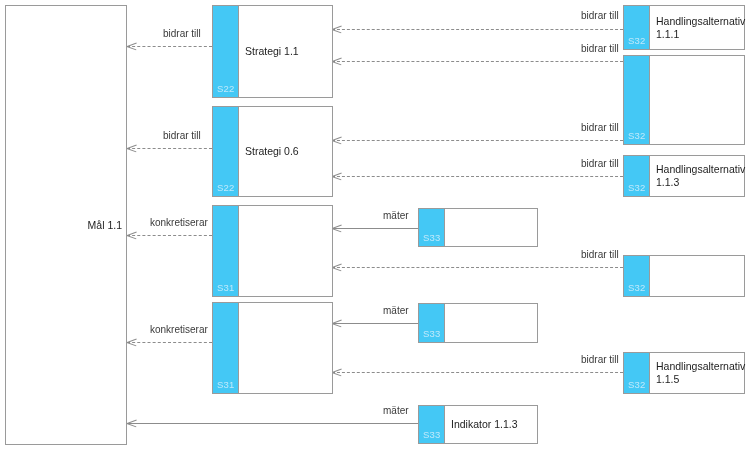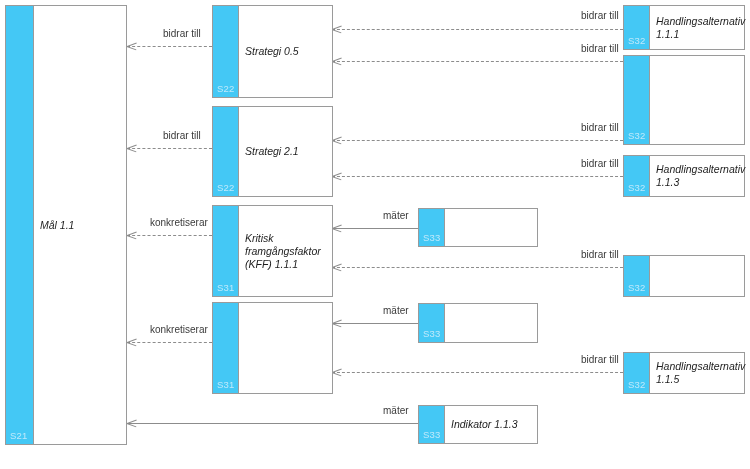"Handlingsalternativ 1.1.1" .node .body { font-style: italic -> none }
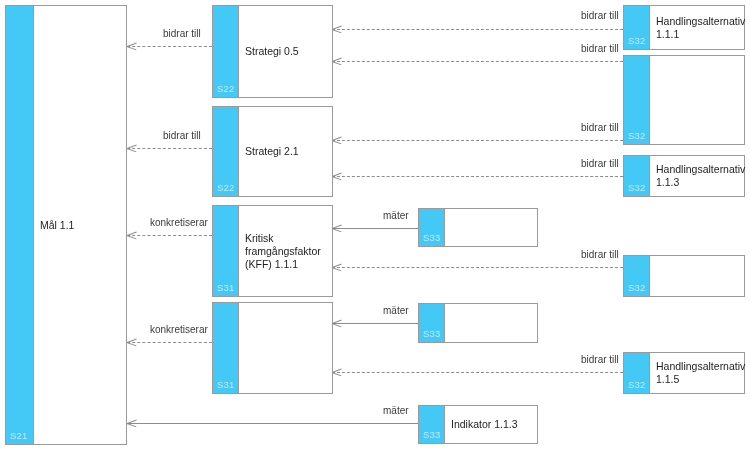"Strategi 0.5" span.title { text: 0.5 -> 1.1 }
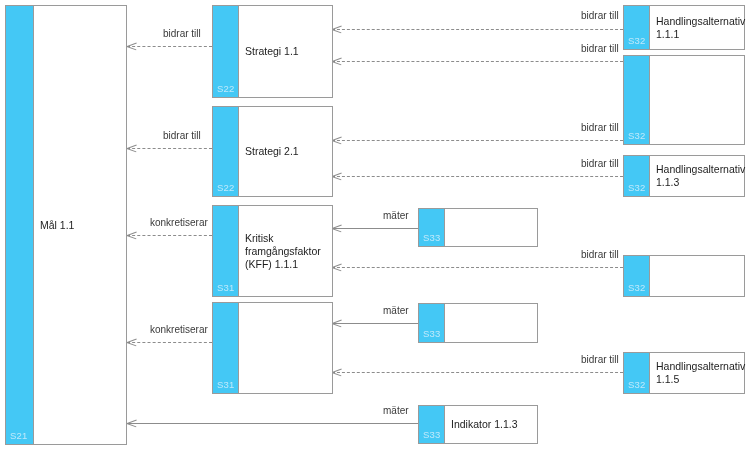"Strategi 2.1" span.title { text: 2.1 -> 0.6 }
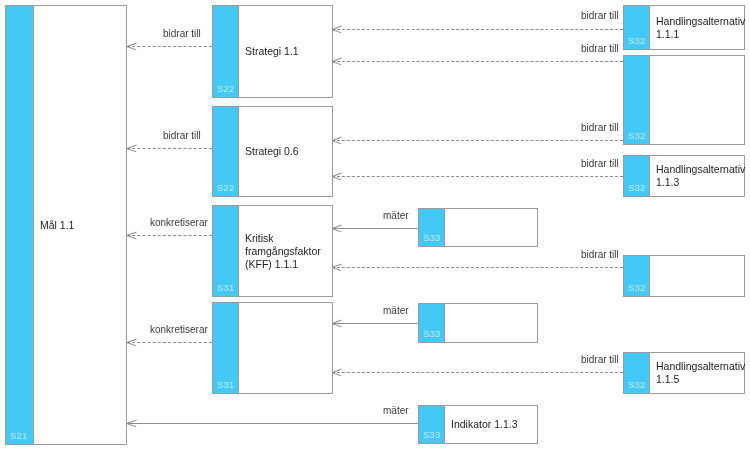"Mål 1.1" .node.tall .body { justify-content: none -> flex-end }
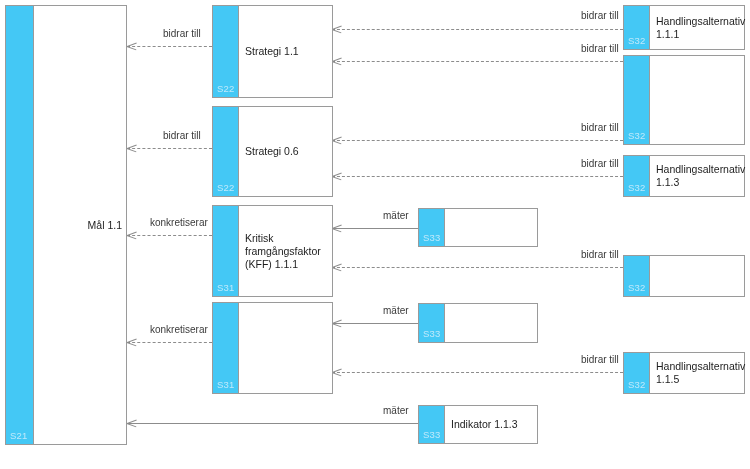"Kritisk framgångsfaktor (KFF) 1.1.1" div.body { html: <div> <span>Kritisk framgångsfaktor (KFF) 1.1.1</span> </div> -> none }
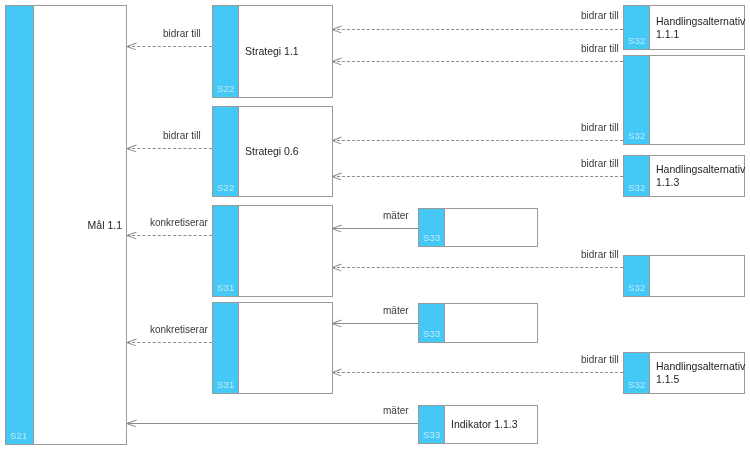"S21" div.strip { html: <div> <span>S21</span> </div> -> none }
